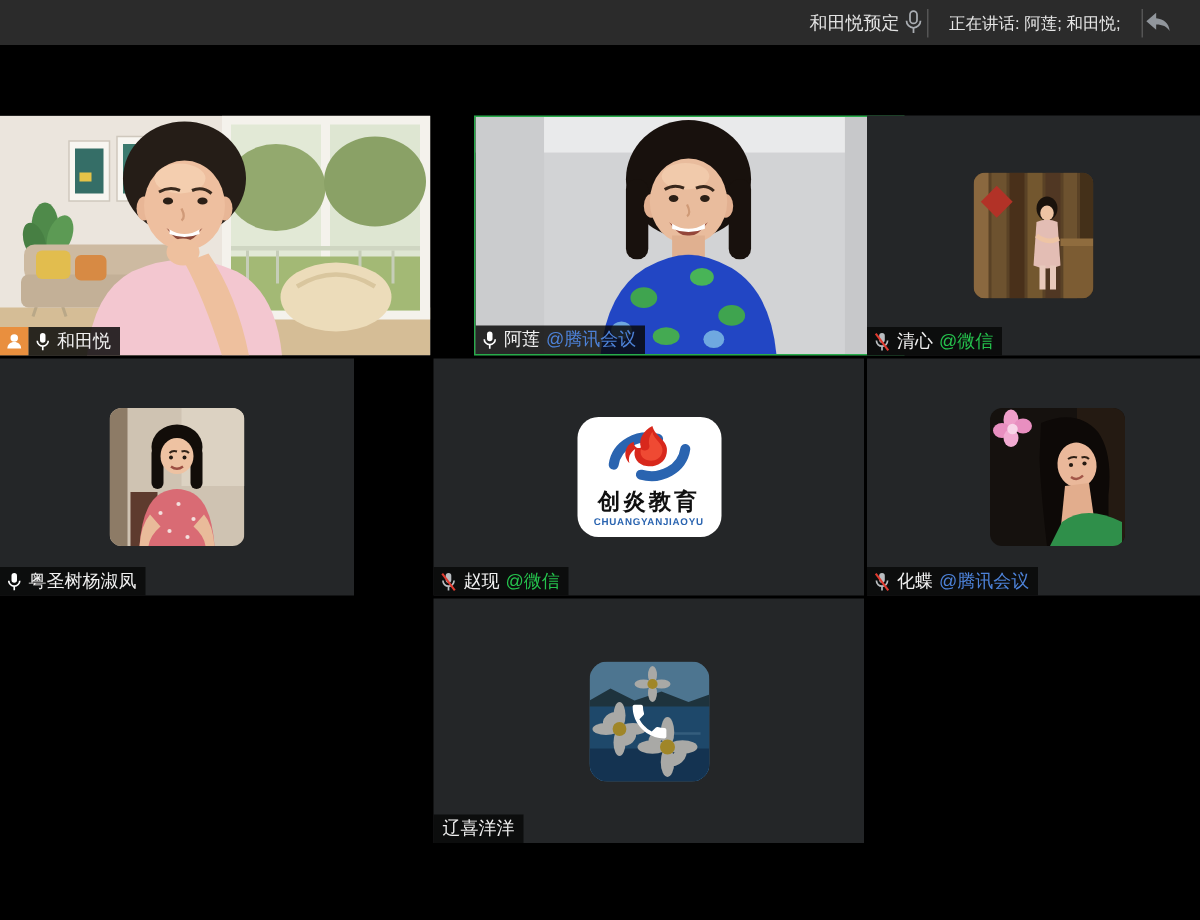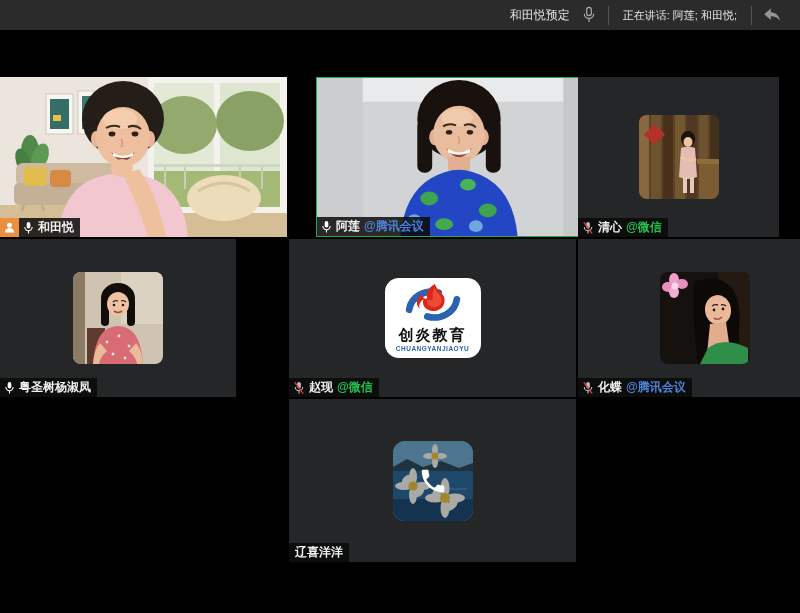"和田悦预定" .topbar { gap: 10px -> none }
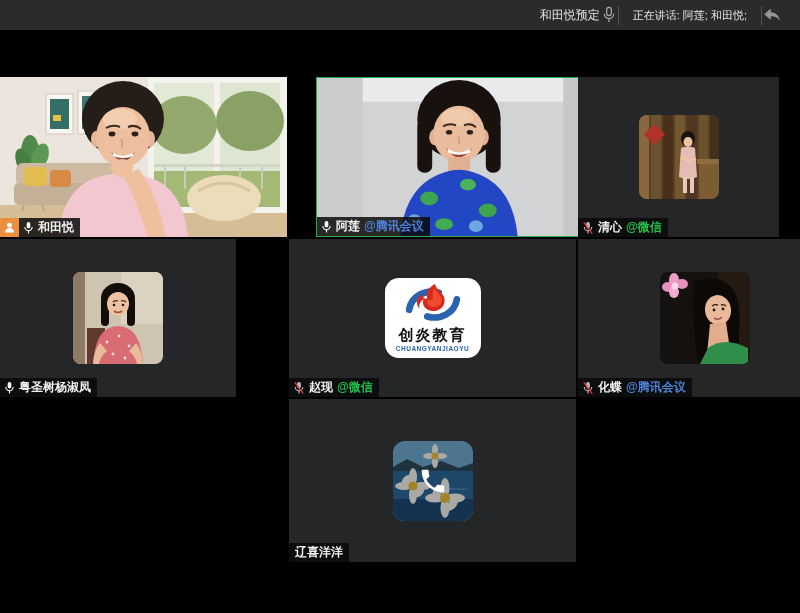"和田悦" .name-tag { font-weight: bold -> none }
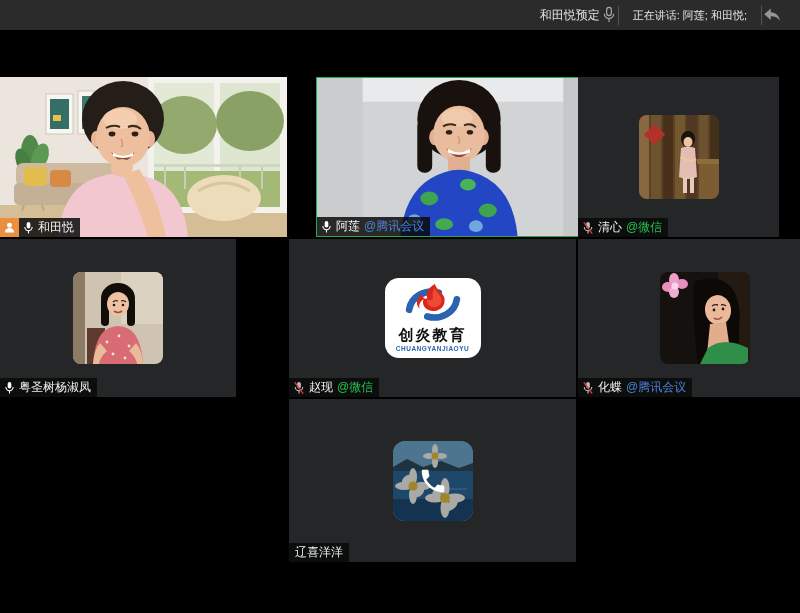"清心" div.tile { padding-left: 12px -> none; width: 189px -> 222px }
